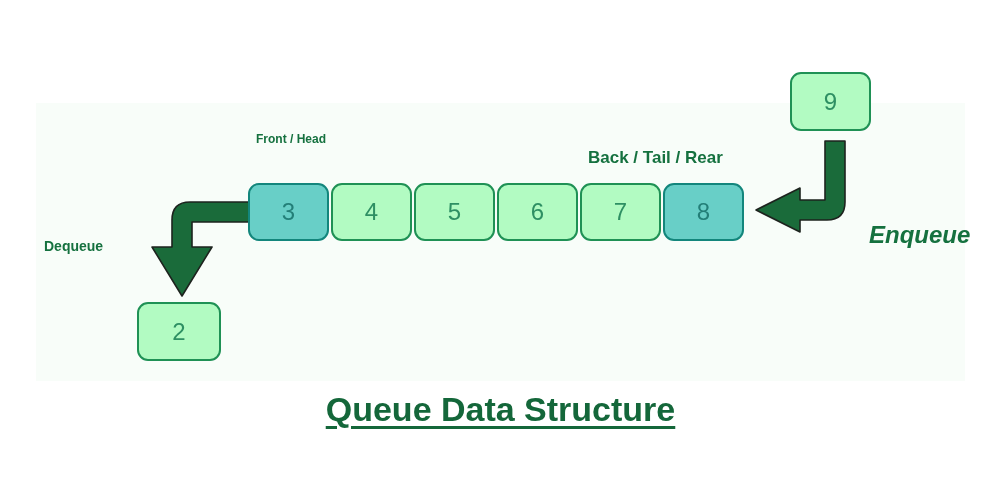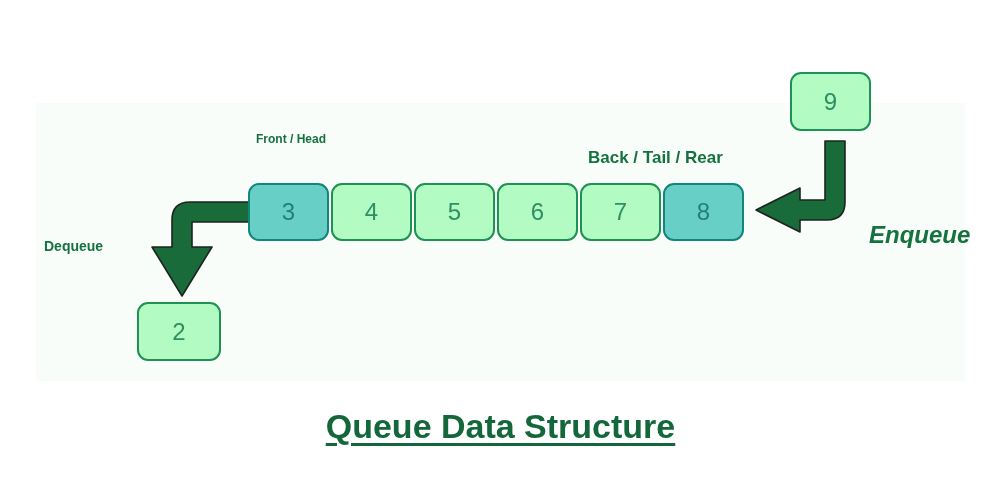"Queue Data Structure" .page-title { top: 407px -> 390px }
